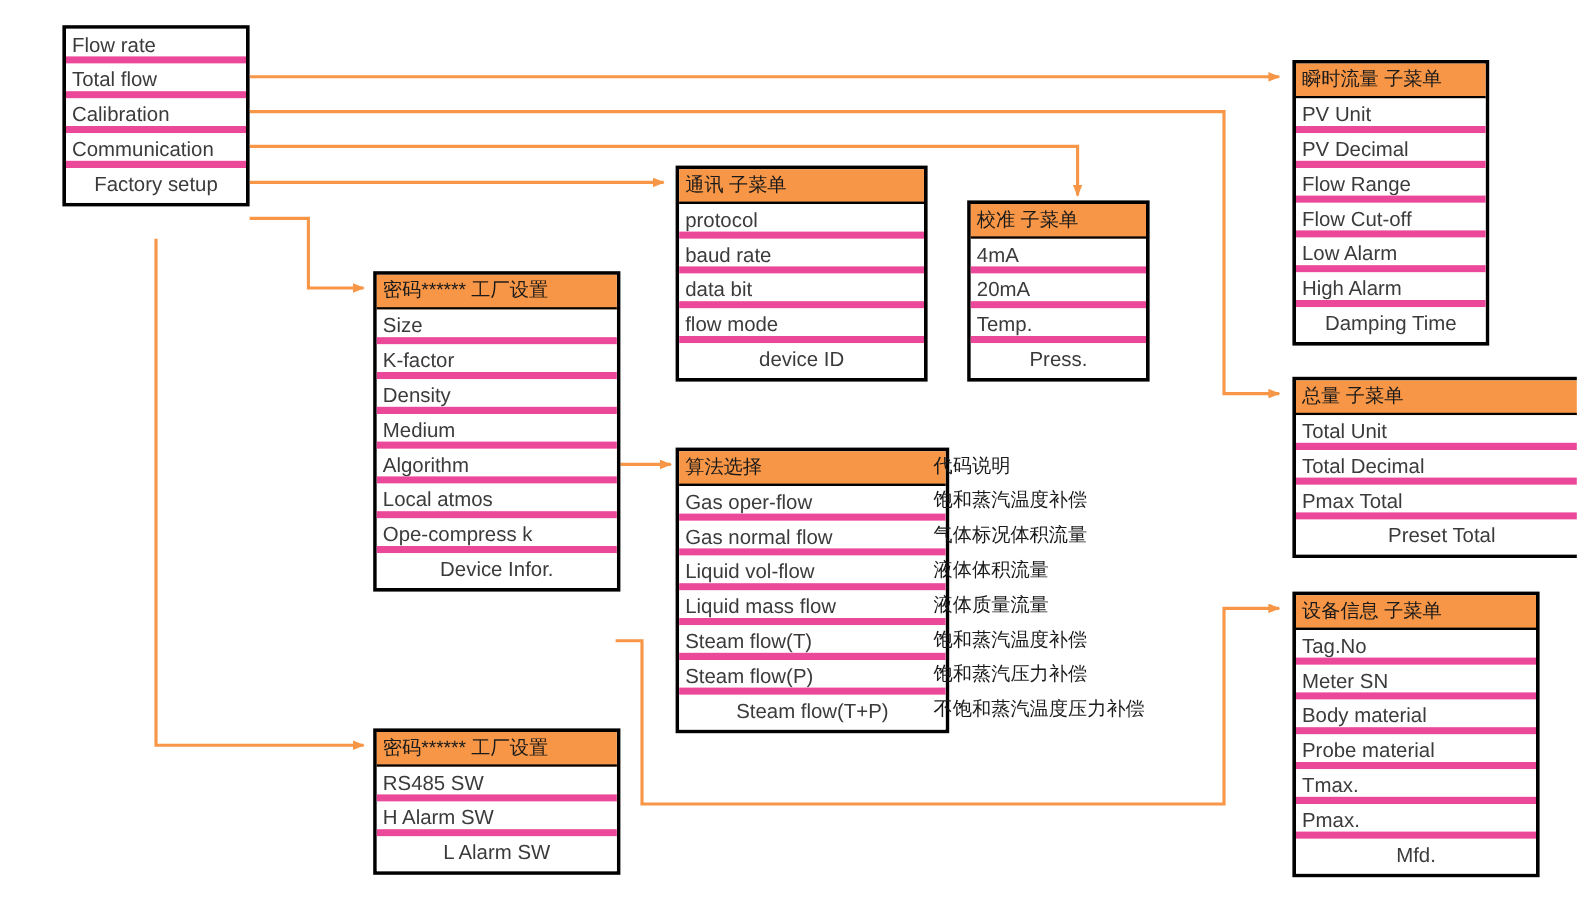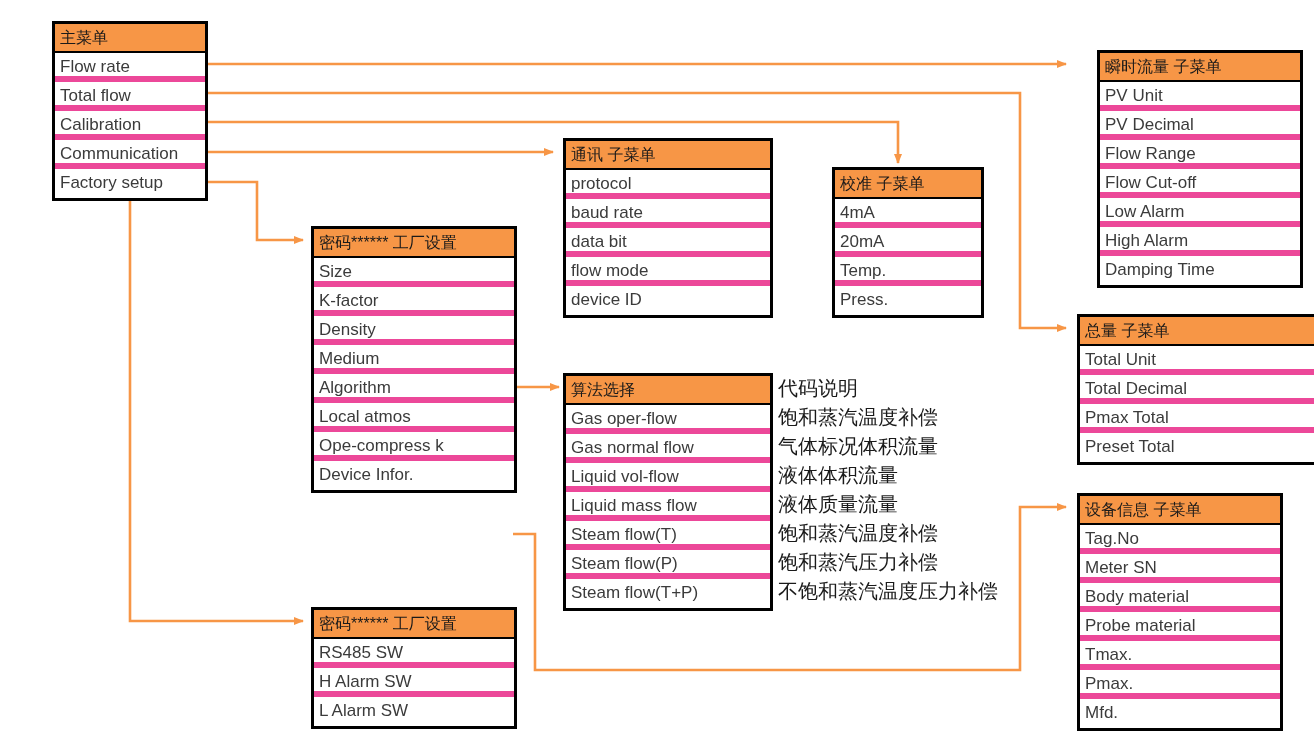"主菜单" div.mb-header { html: <div>主菜单</div> -> none }
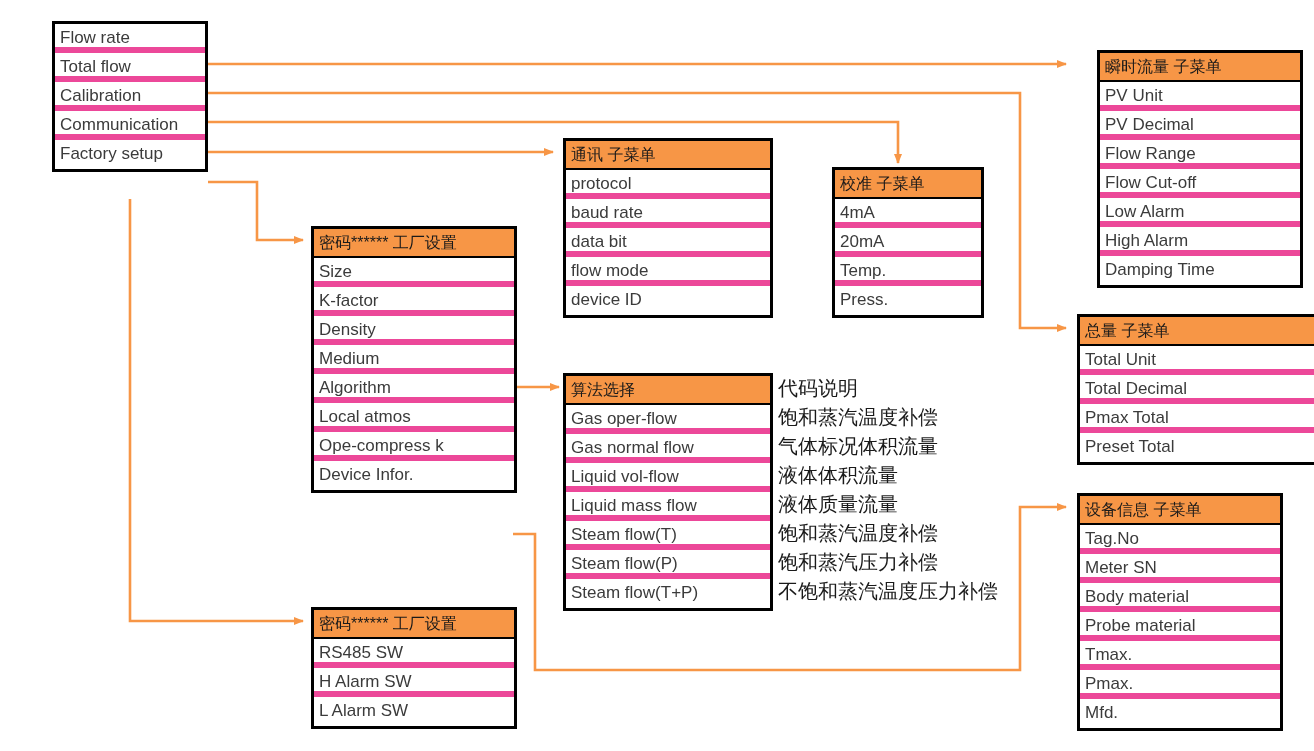"瞬时流量 子菜单" div.menu-box { margin-left: 20px -> none; width: 206px -> 164px }
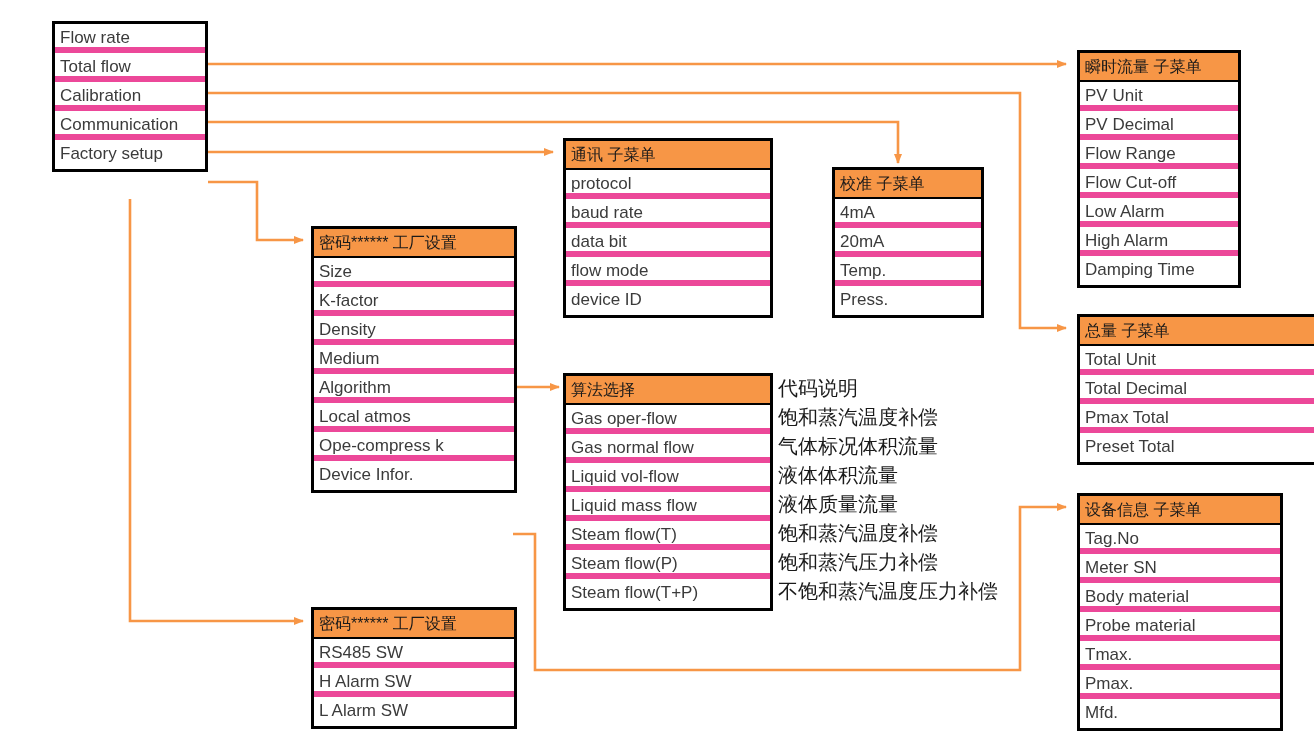"Factory setup" .mb-row:last-child { text-align: none -> center }
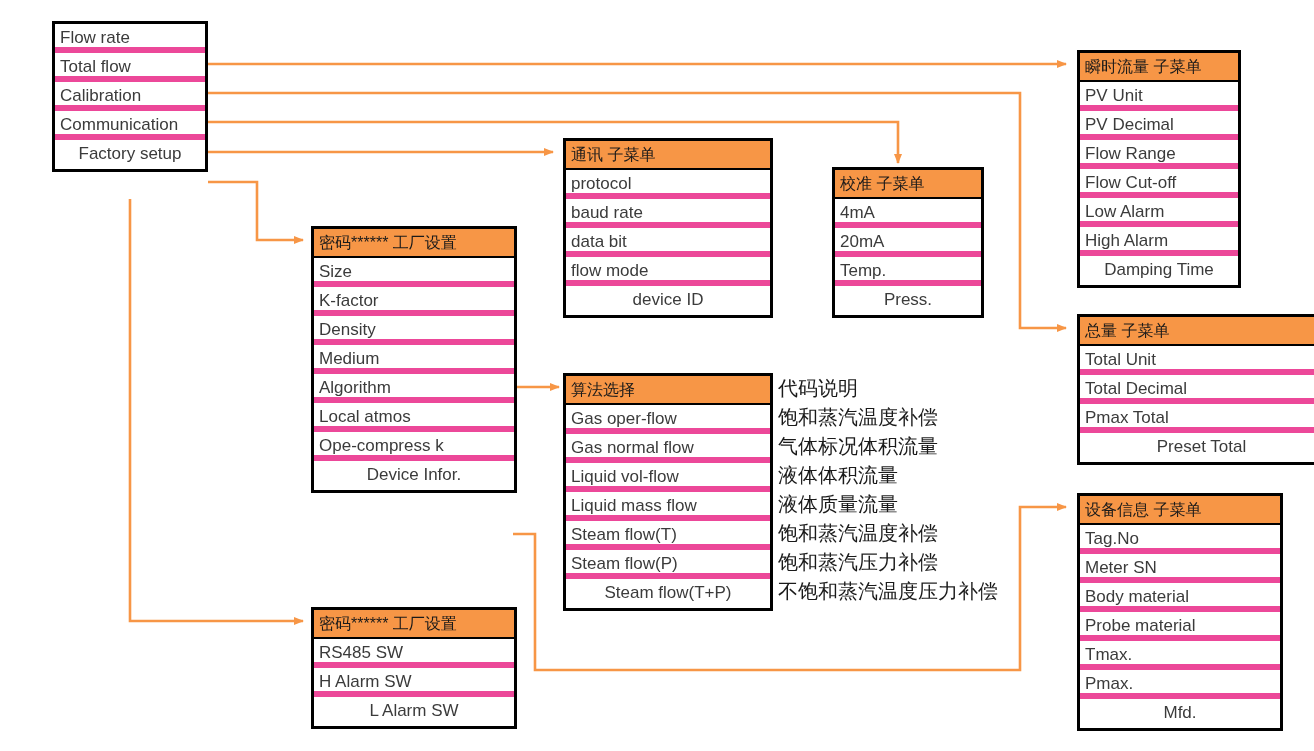"校准 子菜单" div.menu-box { left: 832px -> 806px }
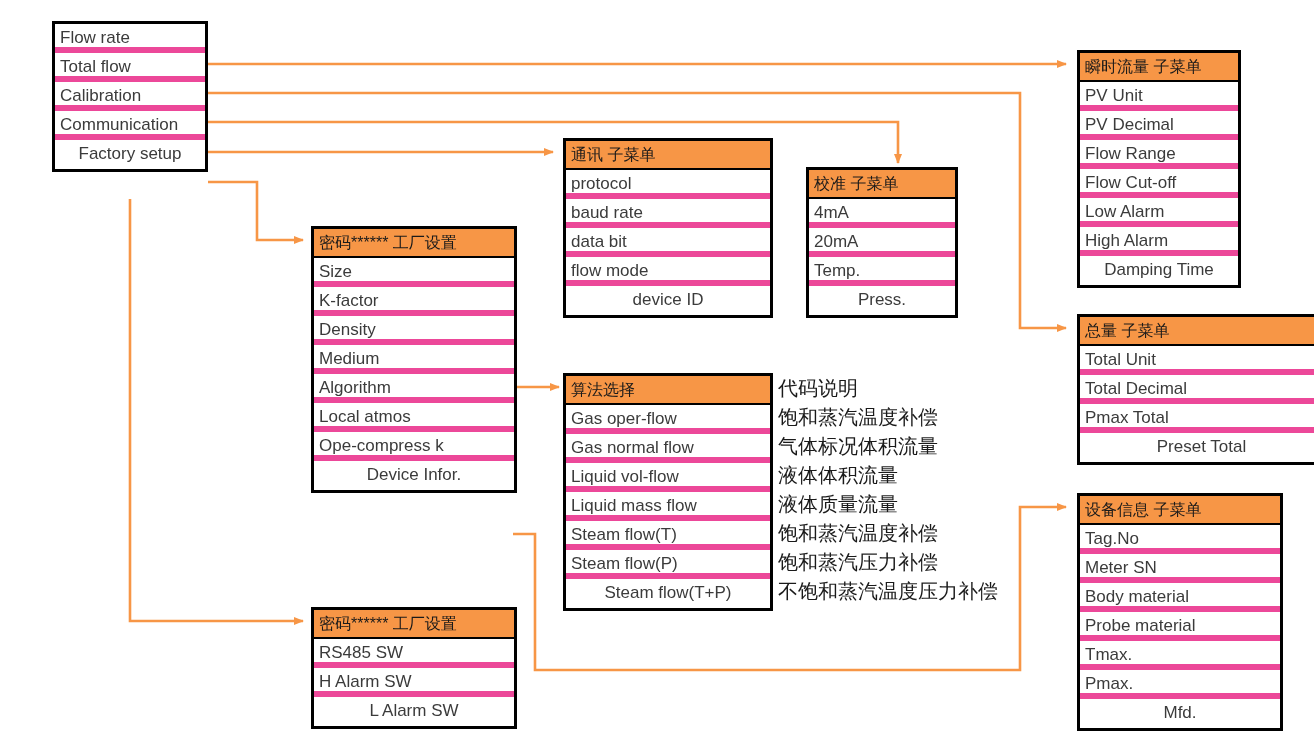"算法选择" div.menu-box { width: 210px -> 228px }
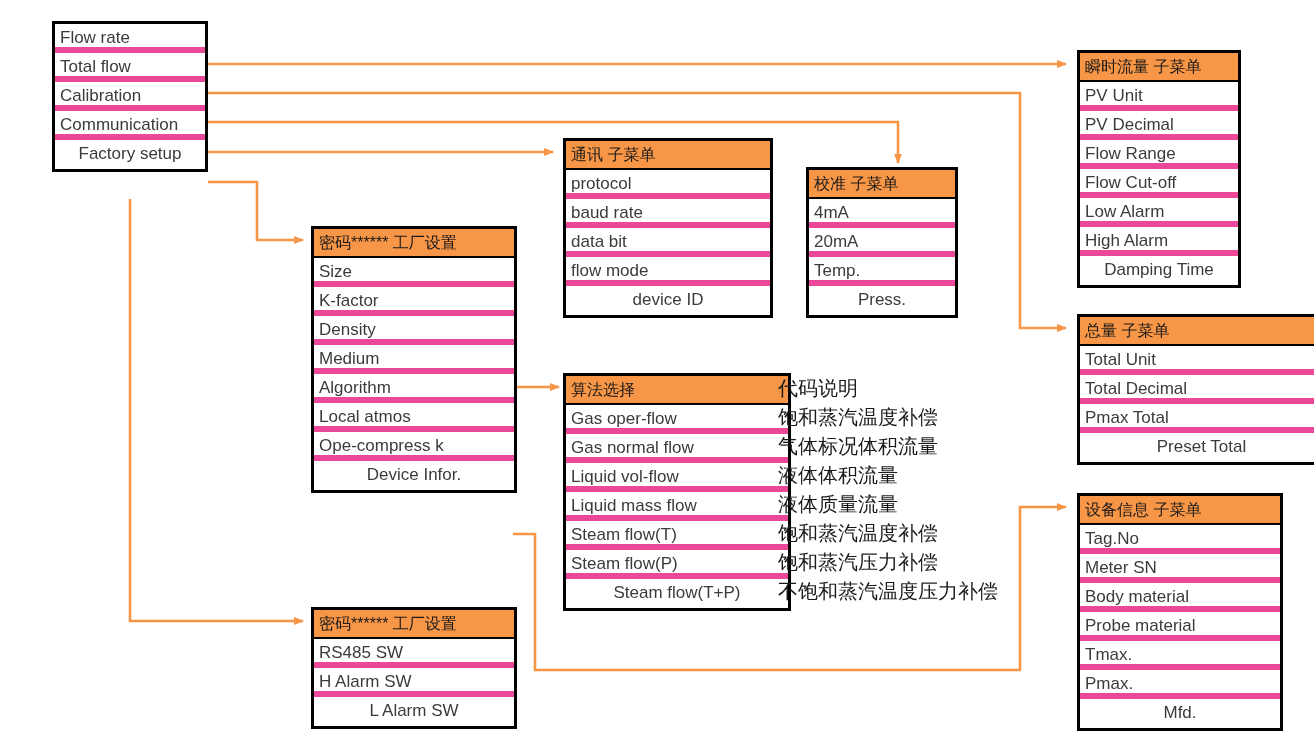"代码说明" .note-line { font-size: 20px -> 16px }
